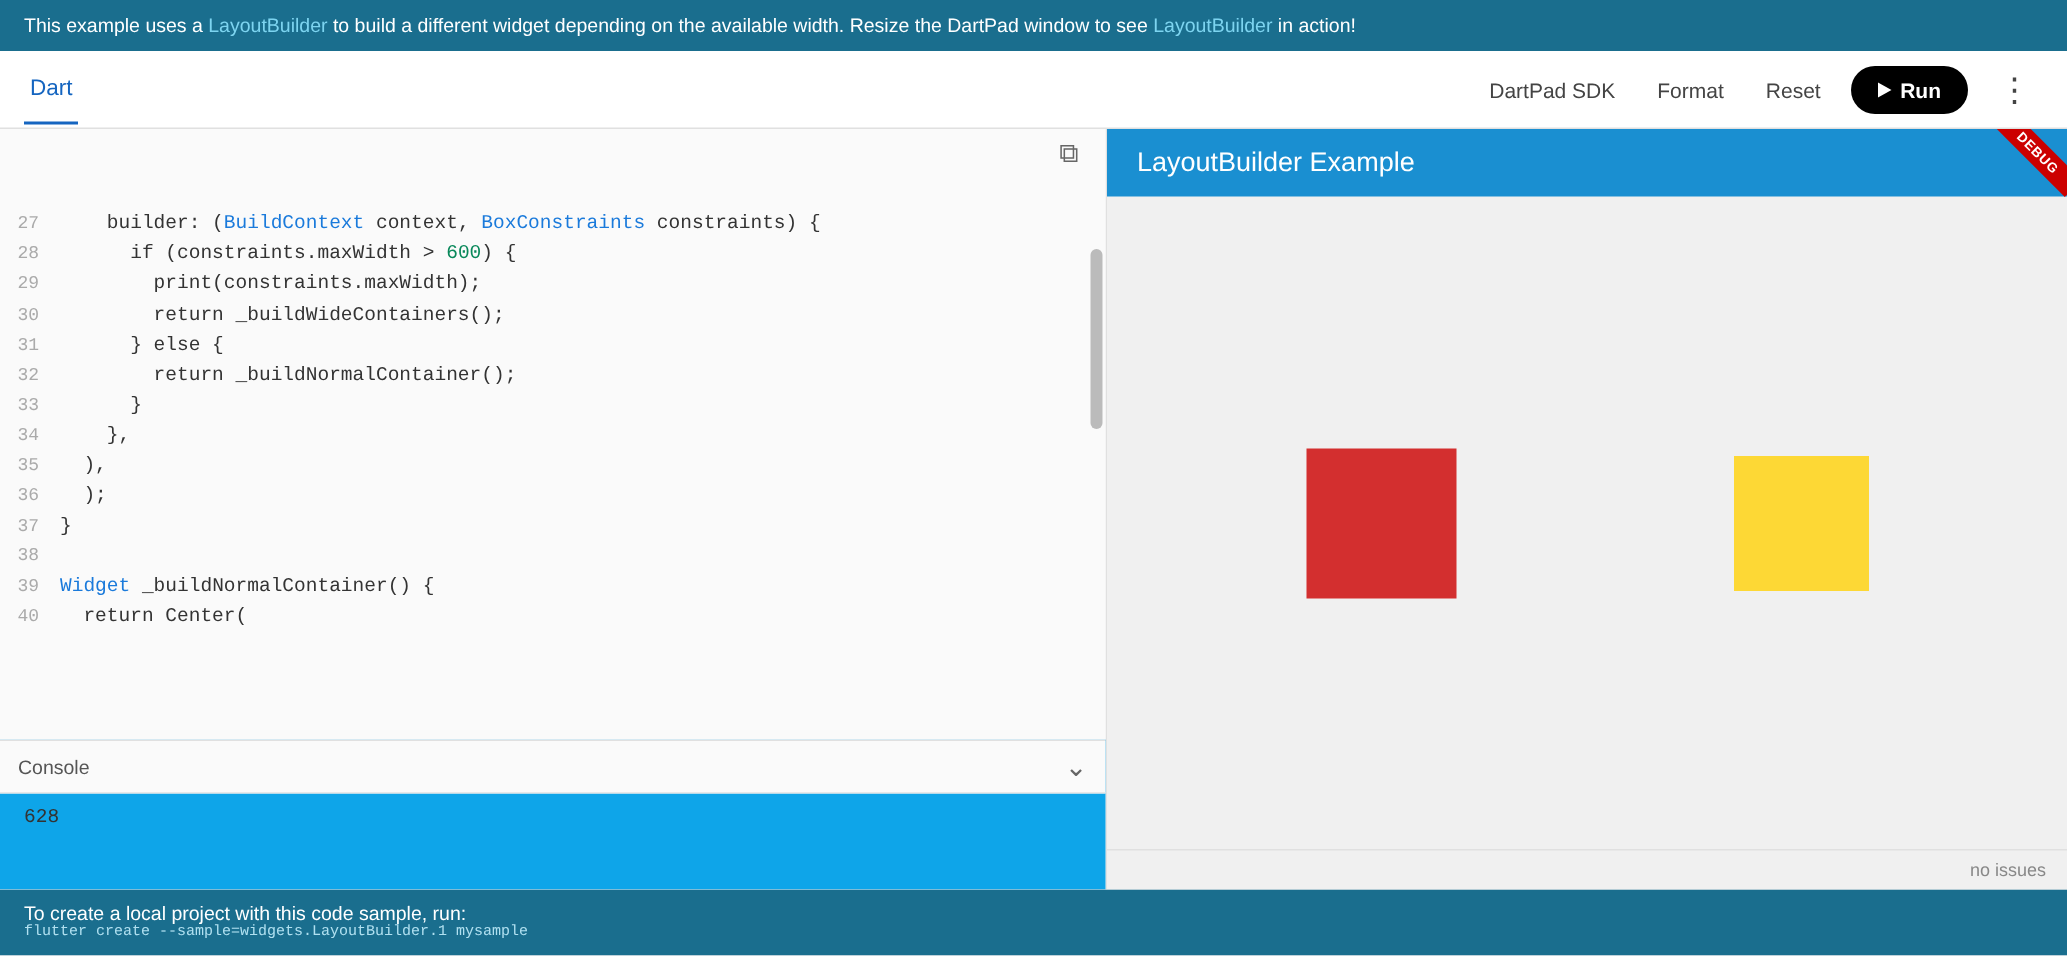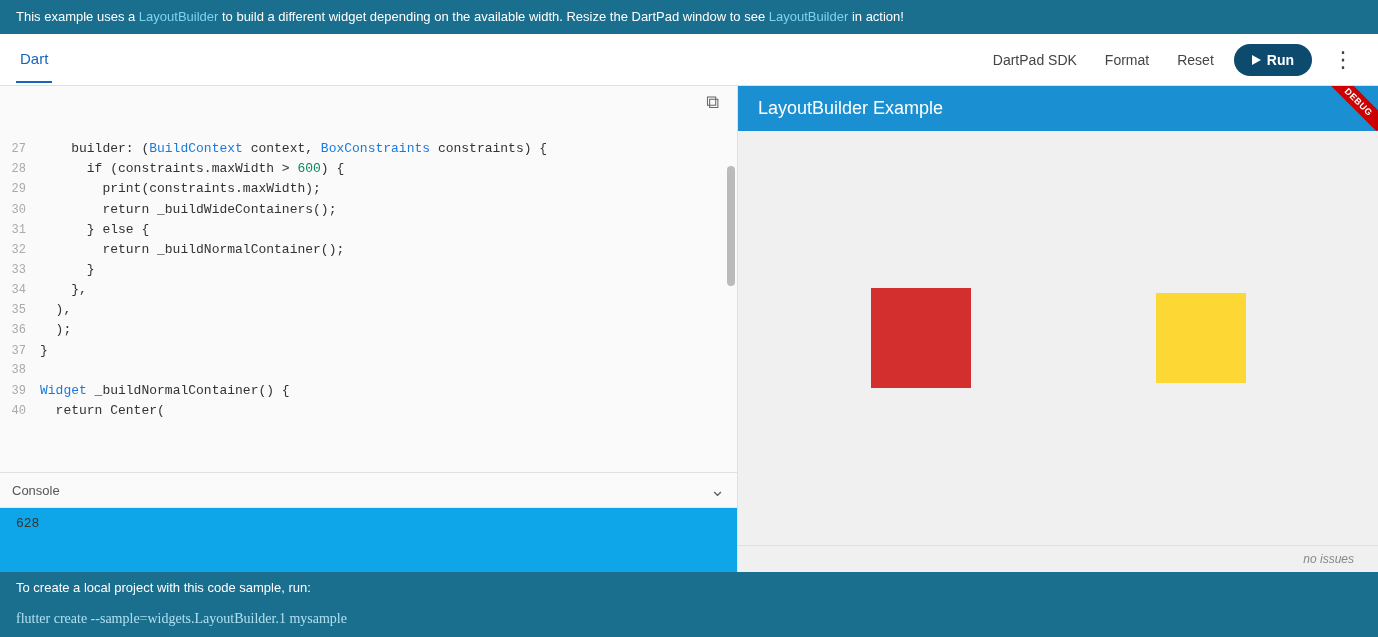"Run" .run-btn { background: #0c4a6e -> #000000 }
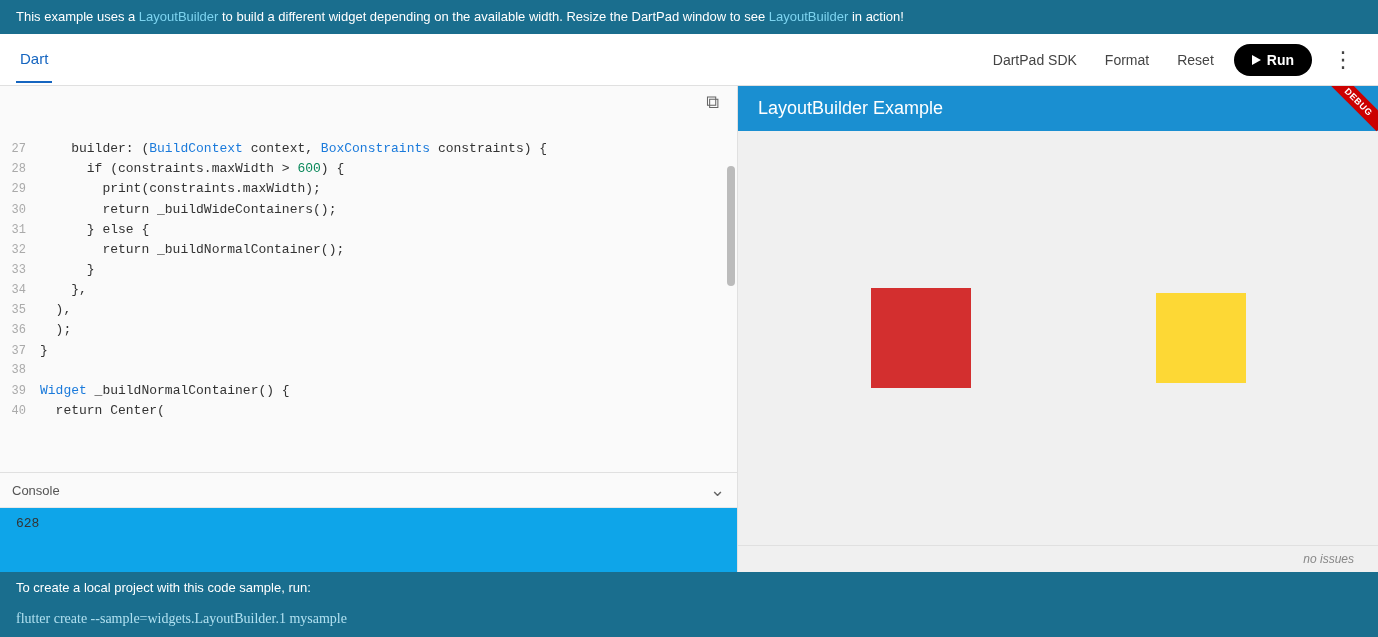"no issues" .preview-footer { font-style: italic -> none; padding: 6px 24px -> 6px 14px }
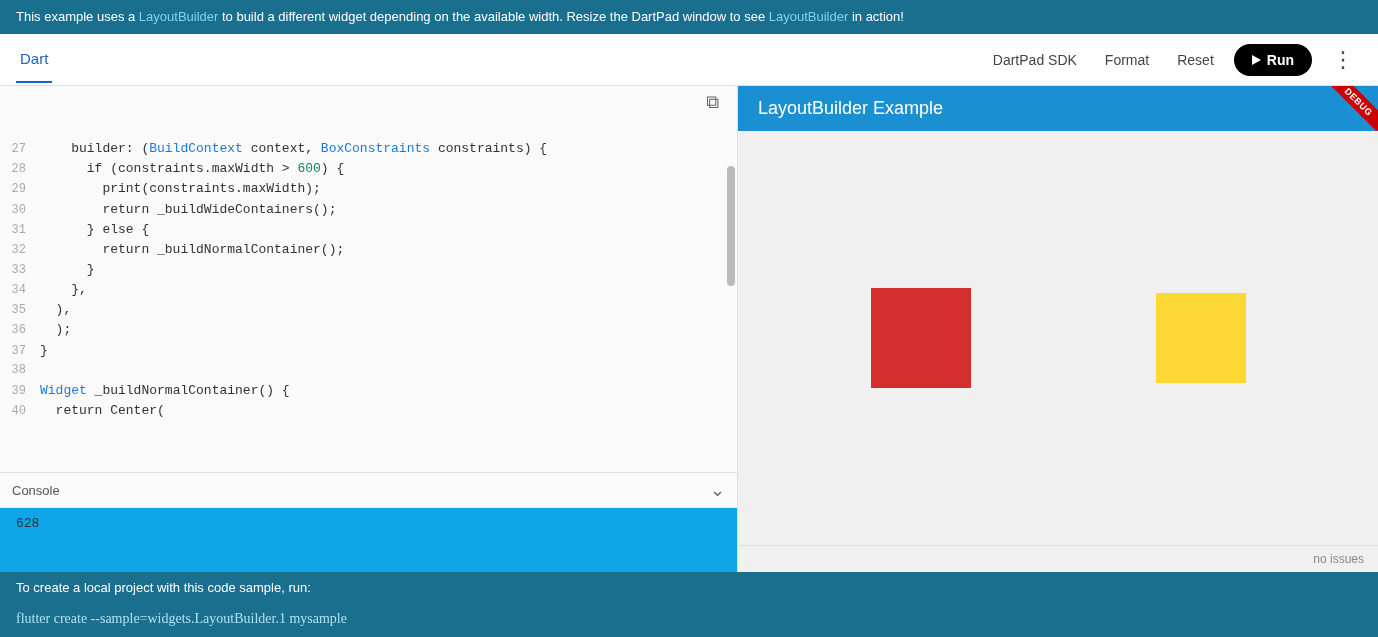"flutter create" .bottom-footer .cmd { font-family: Liberation Serif, serif -> Liberation Mono, monospace; font-size: 14px -> 10px; margin-top: 16px -> 0 }
